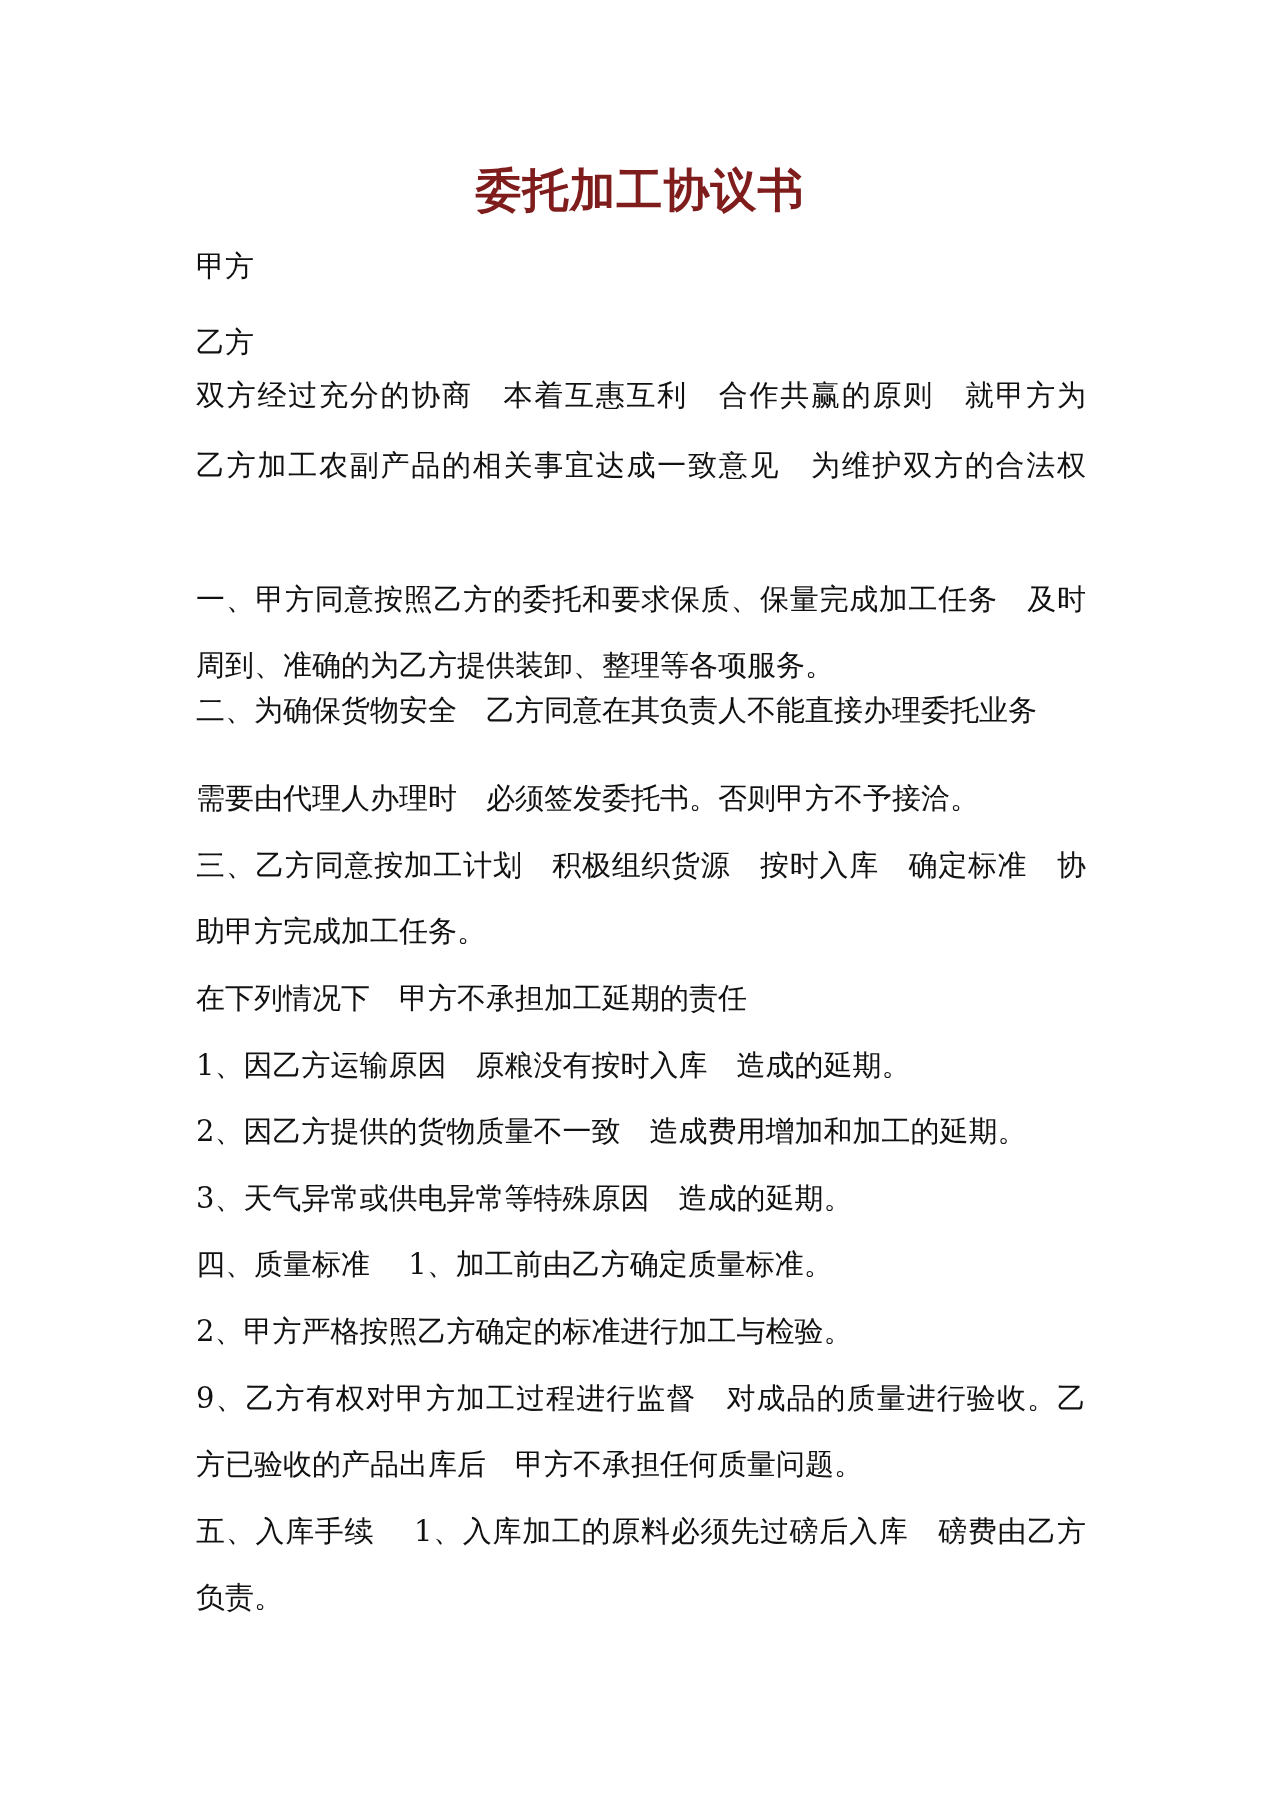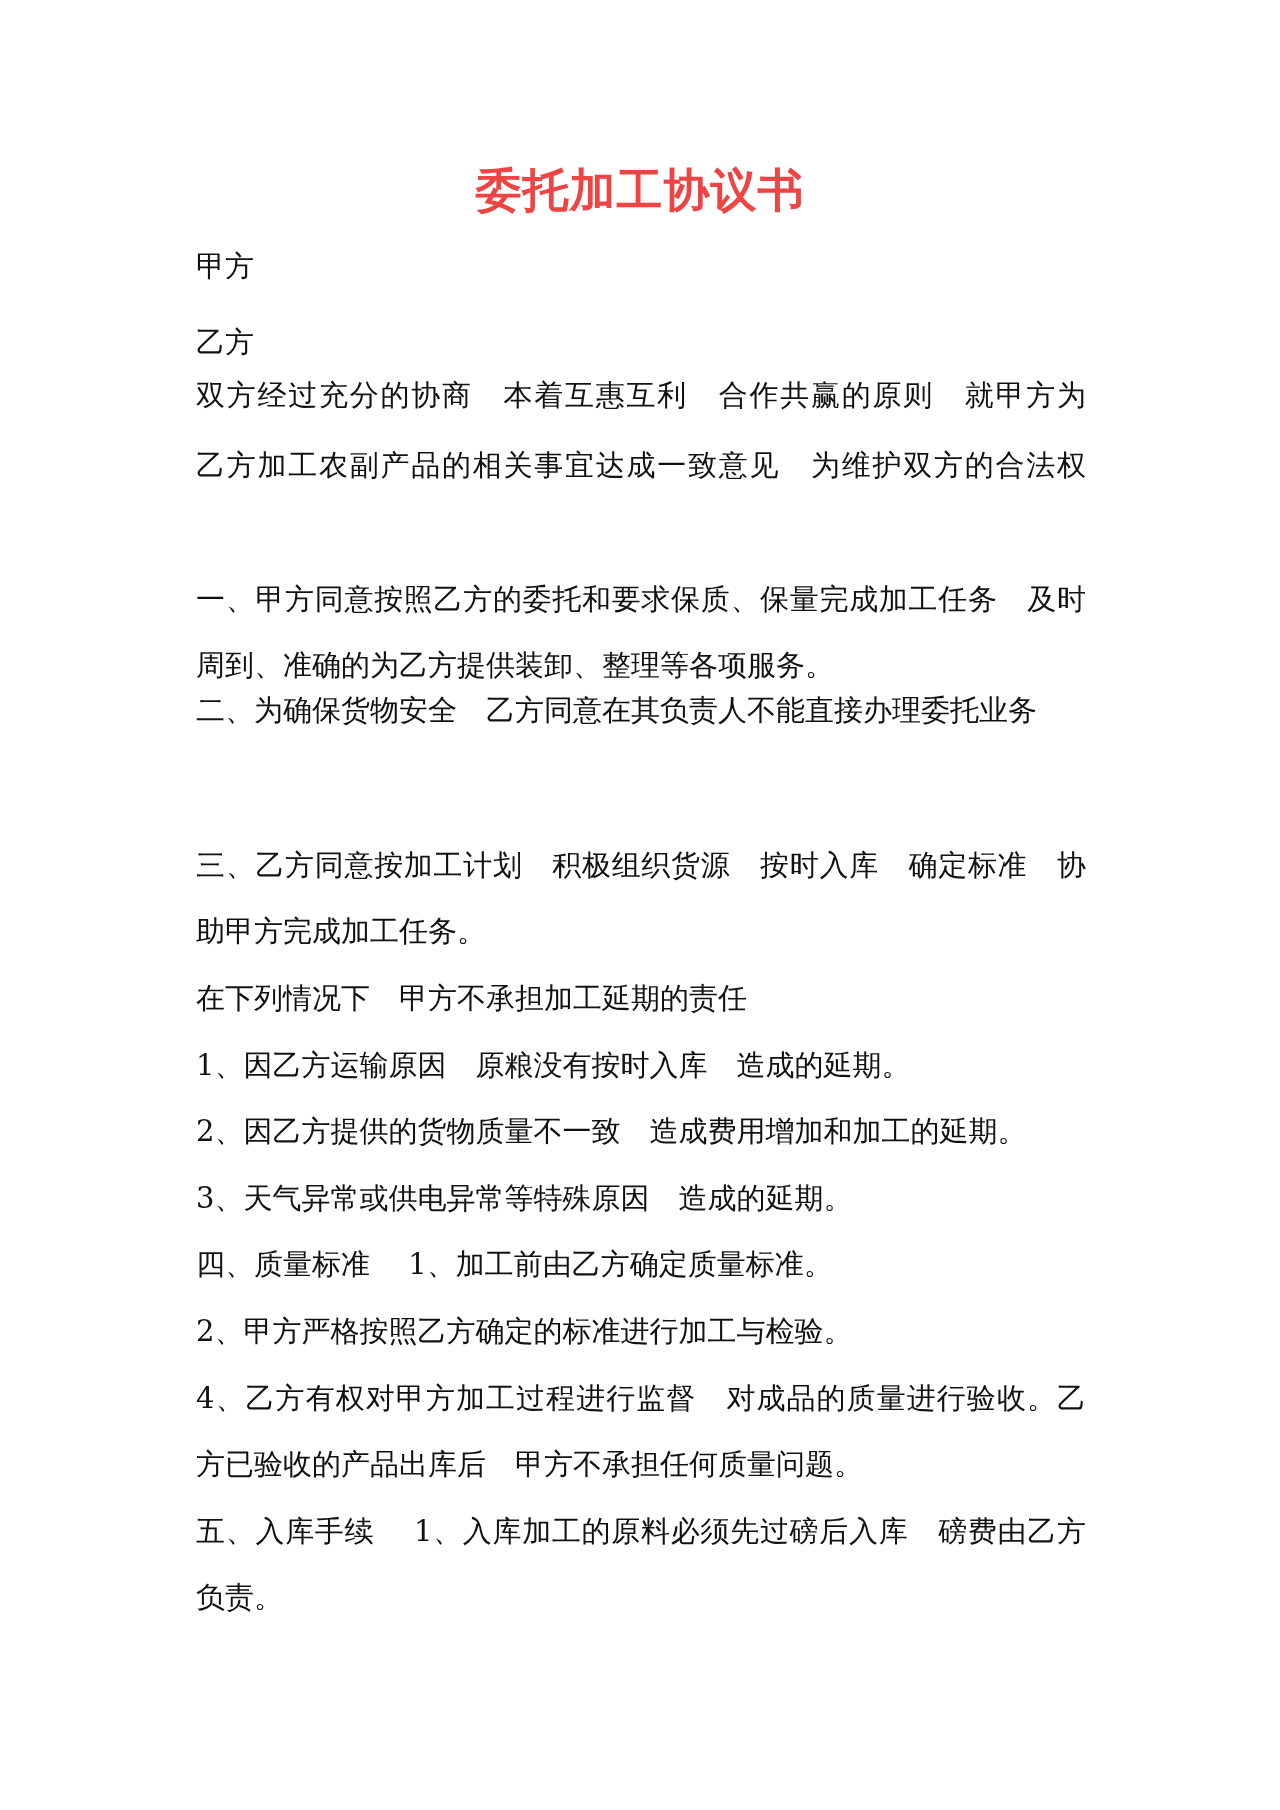"委托加工协议书" .title { color: #ef4444 -> #7f1d1d }
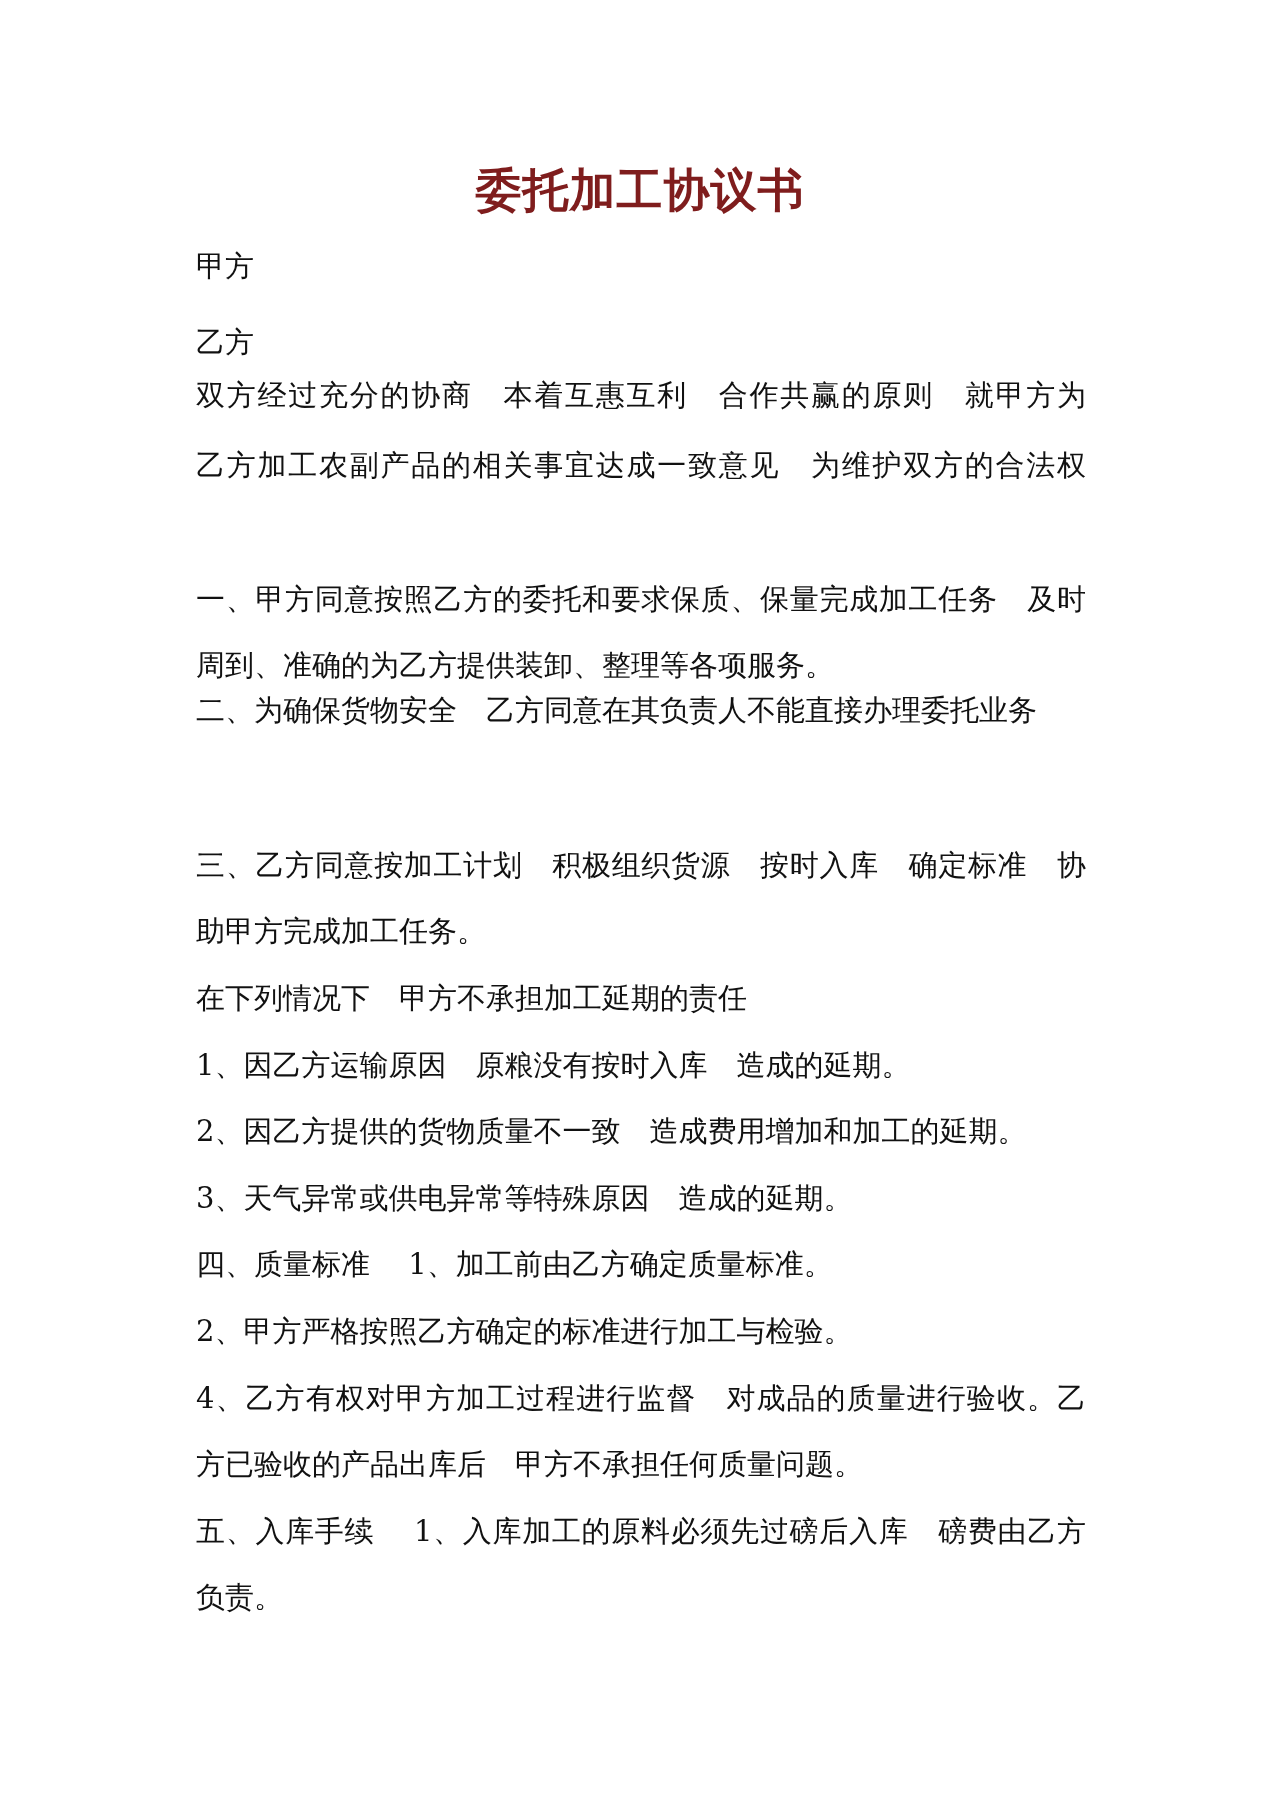"需要由代理人办理时 必须签发委托书。否则甲方不予接洽。" div.line { html: none -> <div>需要由代理人办理时 必须签发委托书。否则甲方不予接洽。</div> }
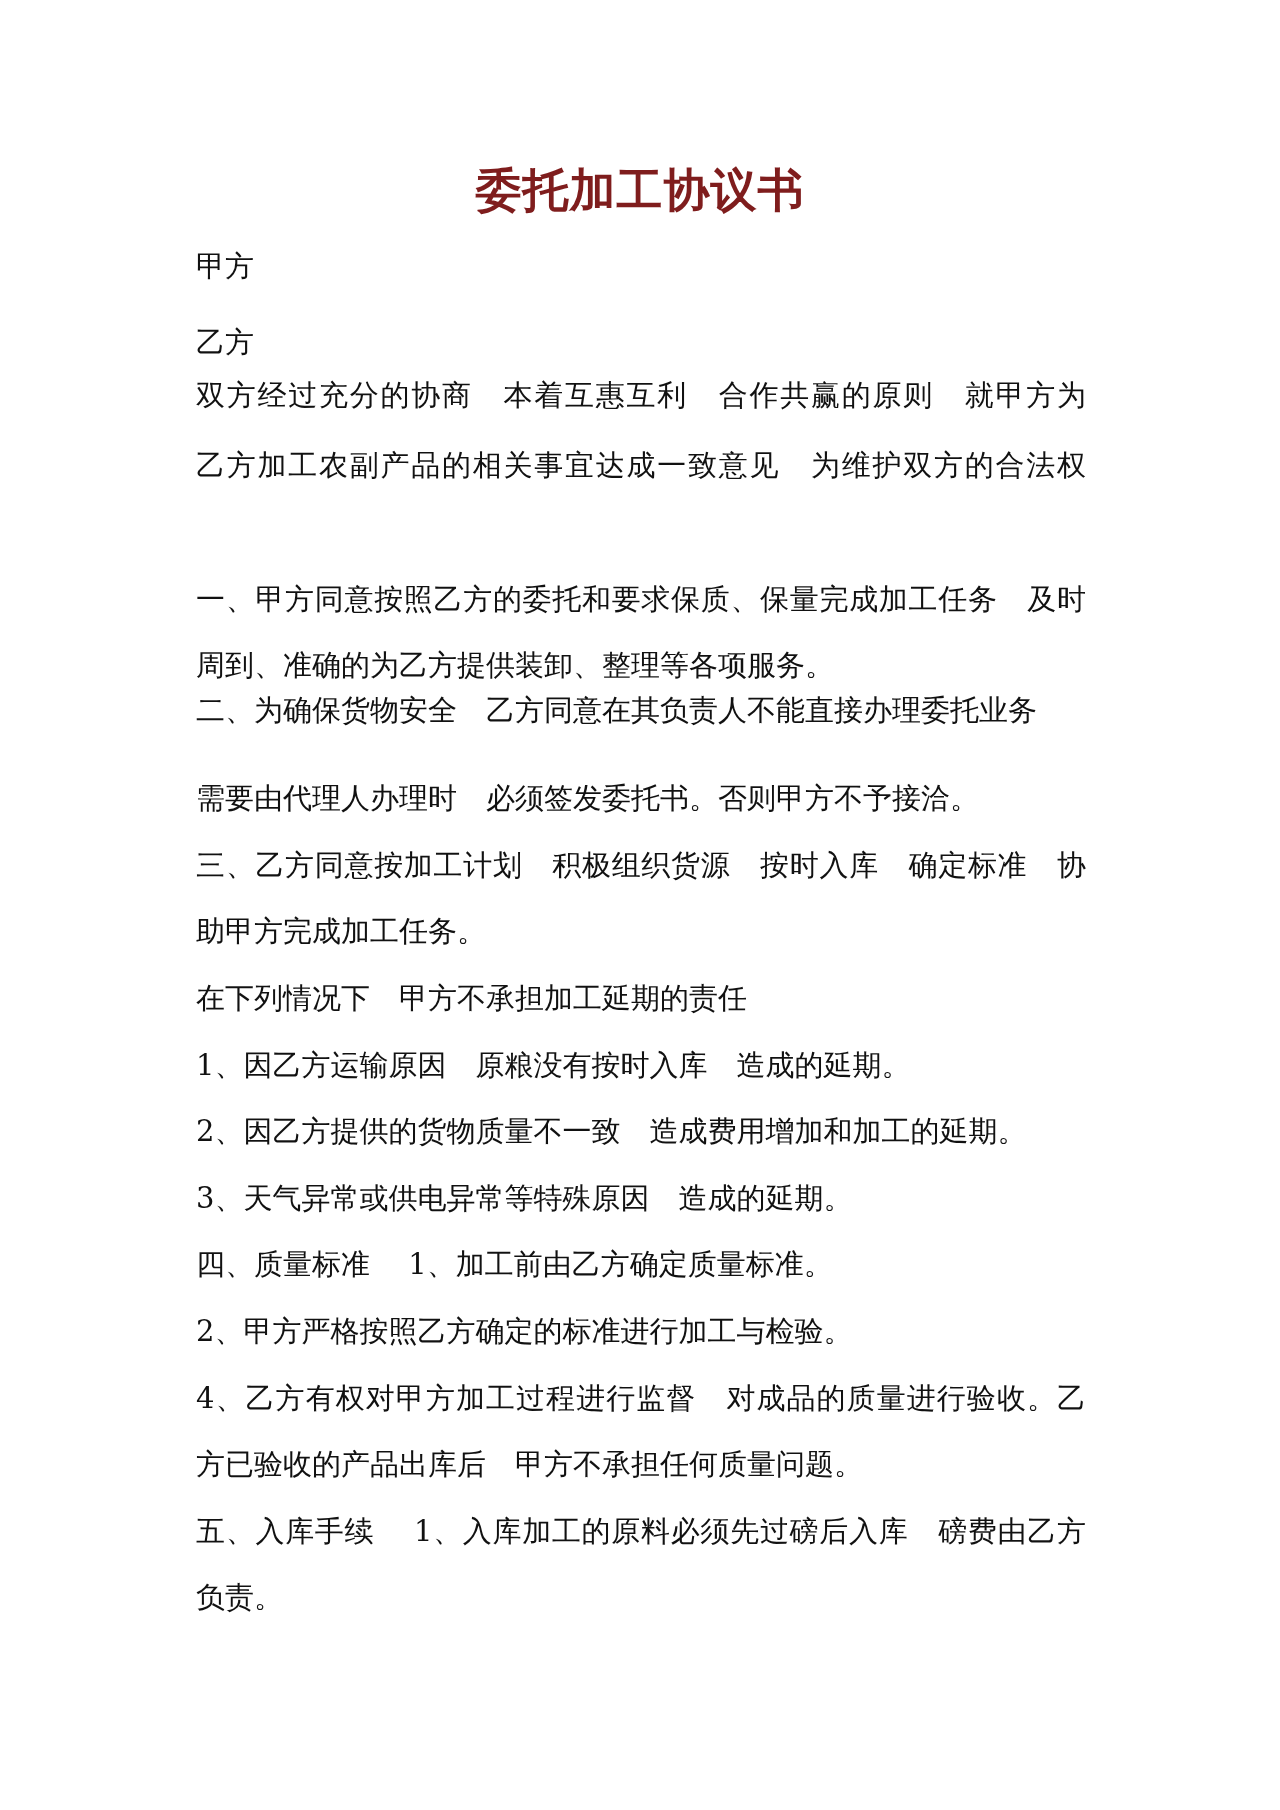"4、乙方有权对甲方加工过程进行监督 对成品的质量进行验收。乙" div.line { text: 4 -> 9 }
